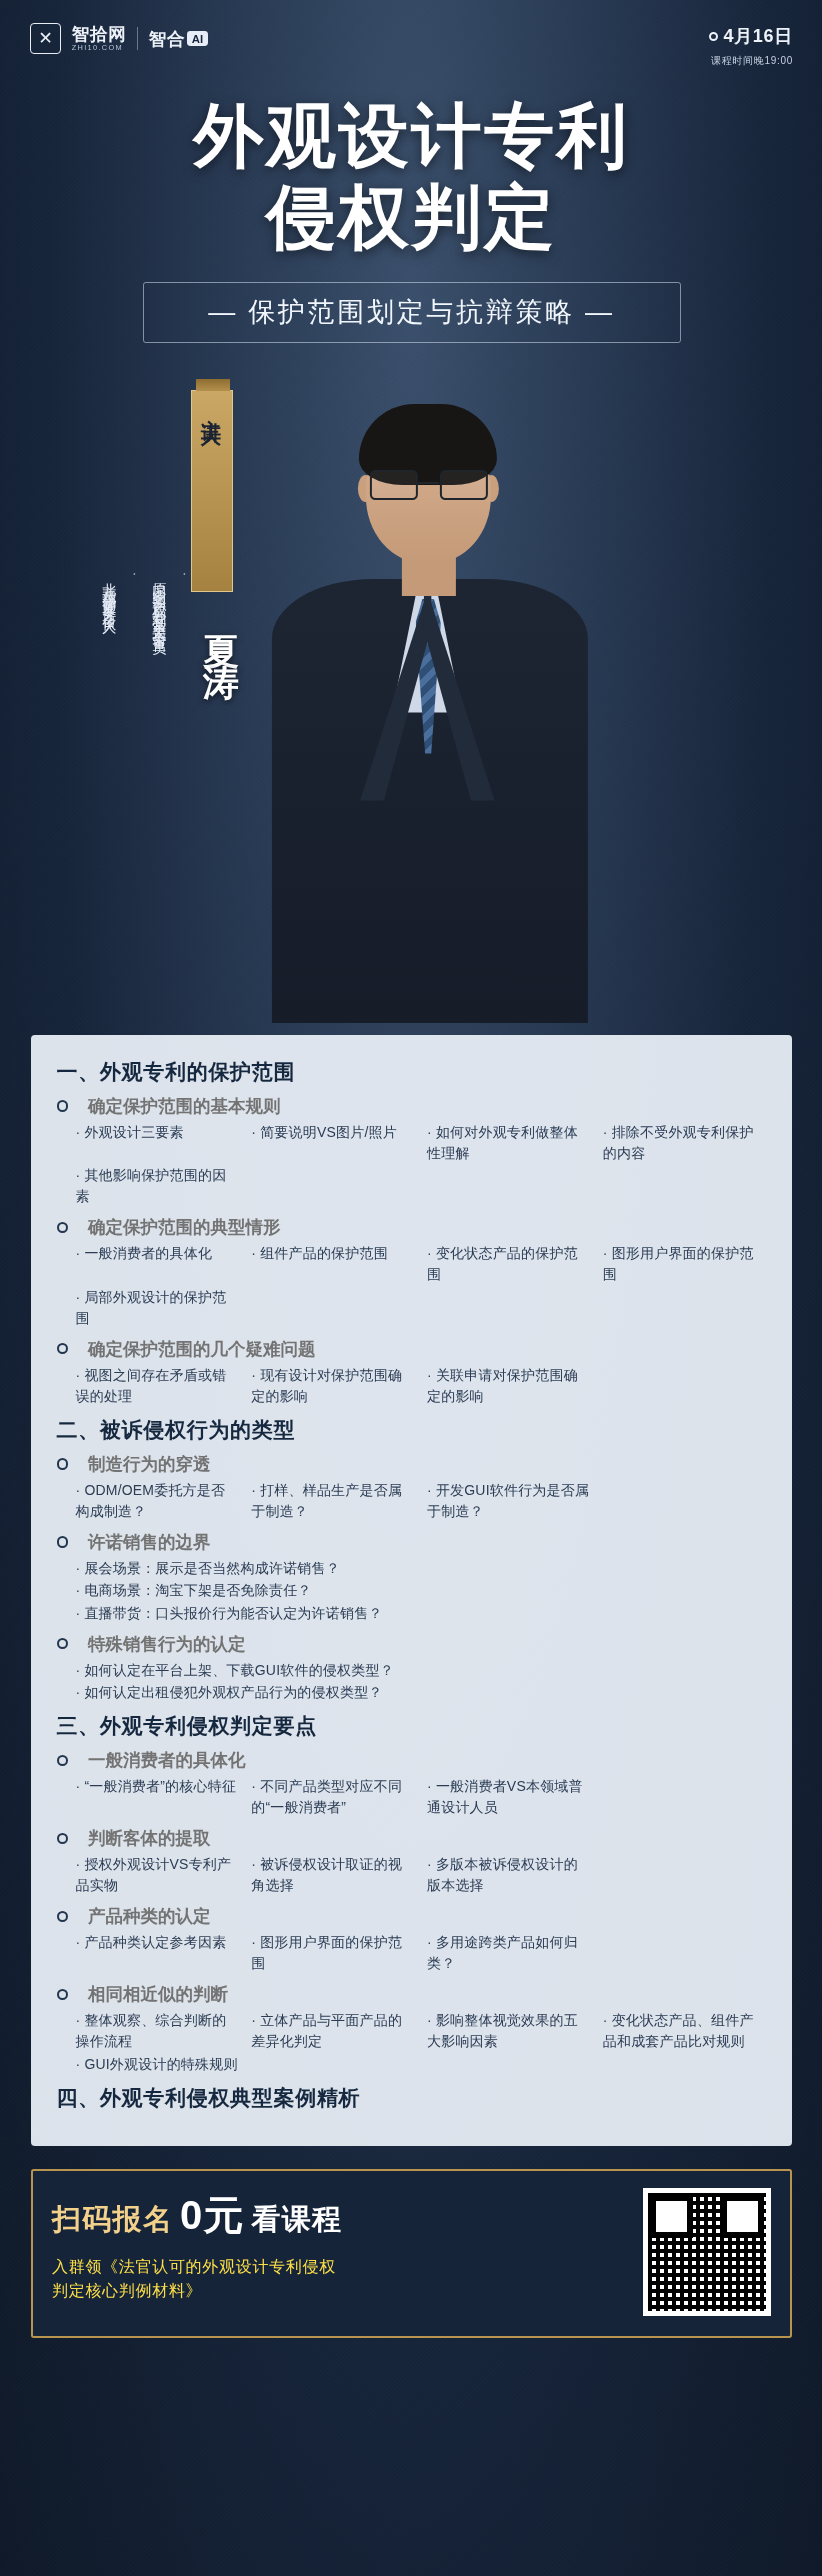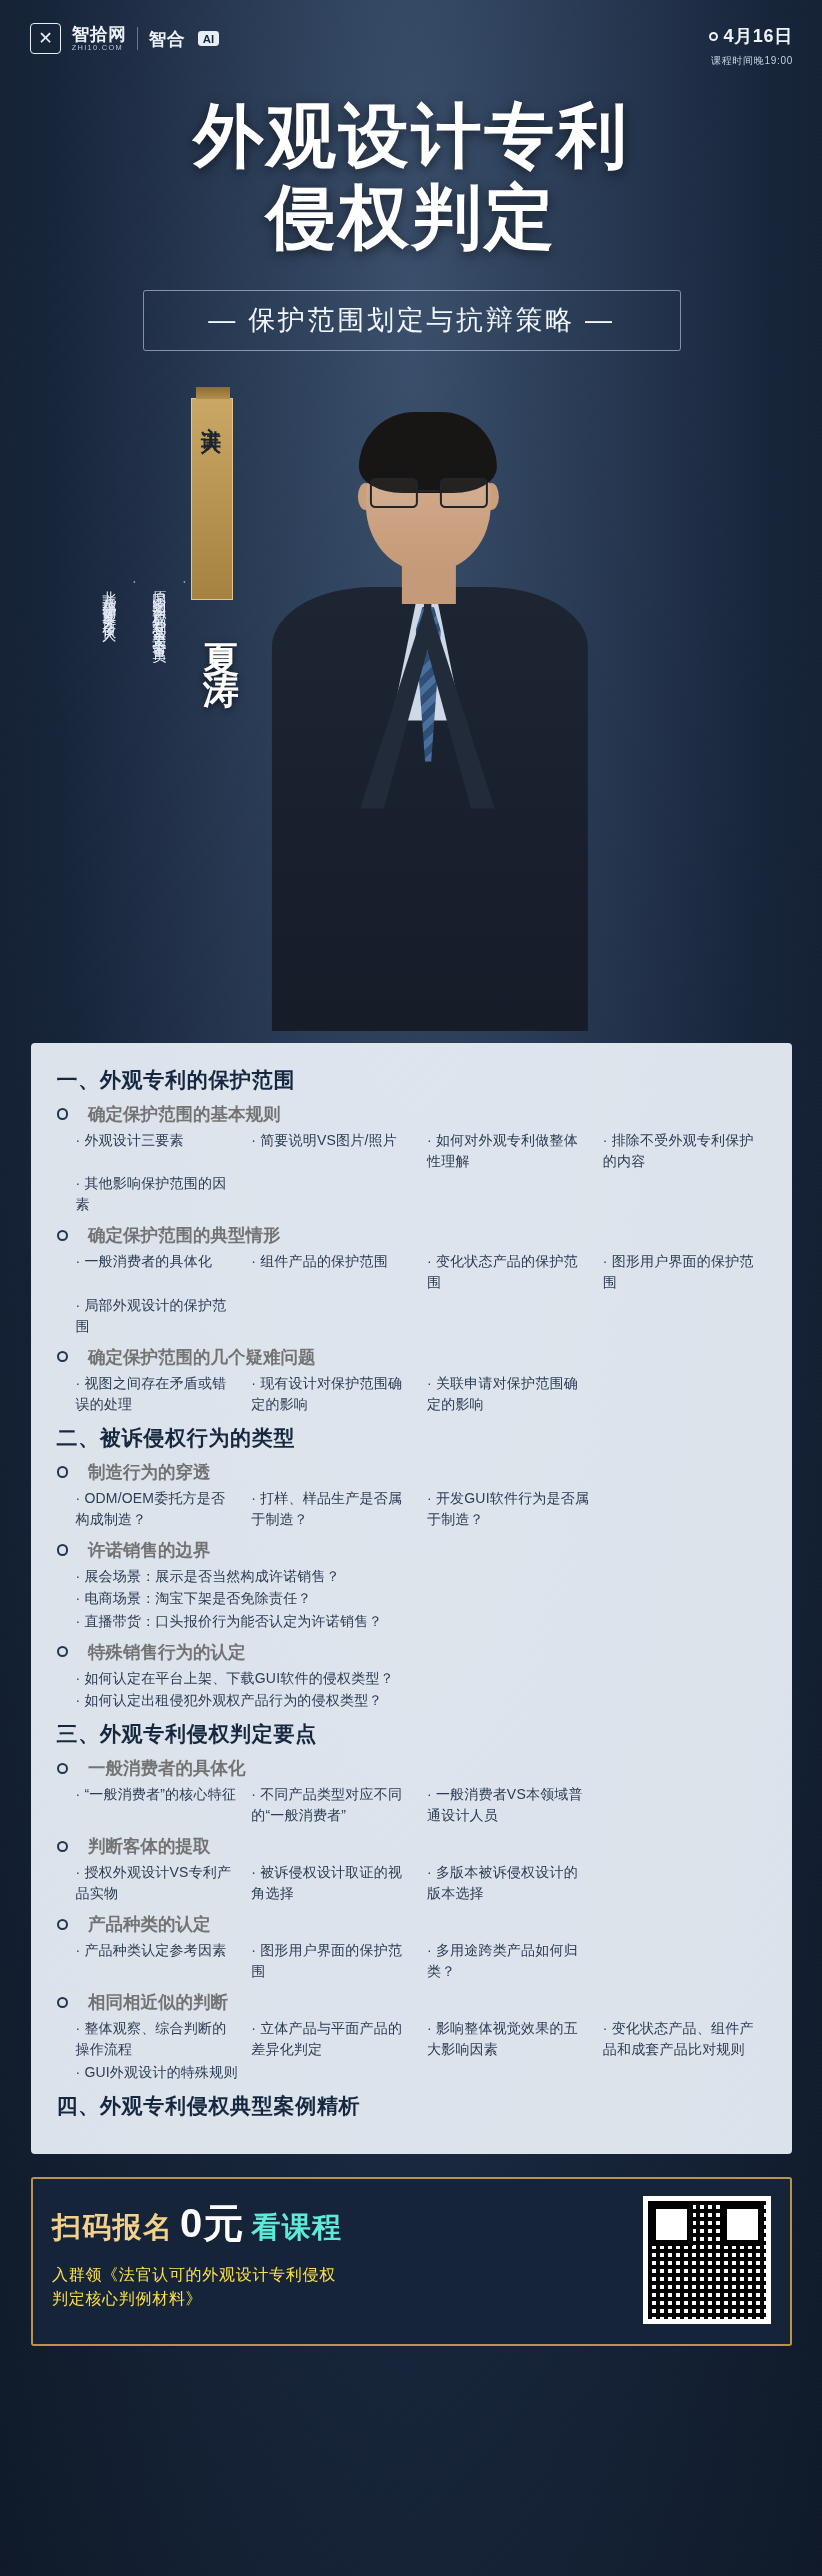"智合" .brand2 { gap: 13px -> 2px }
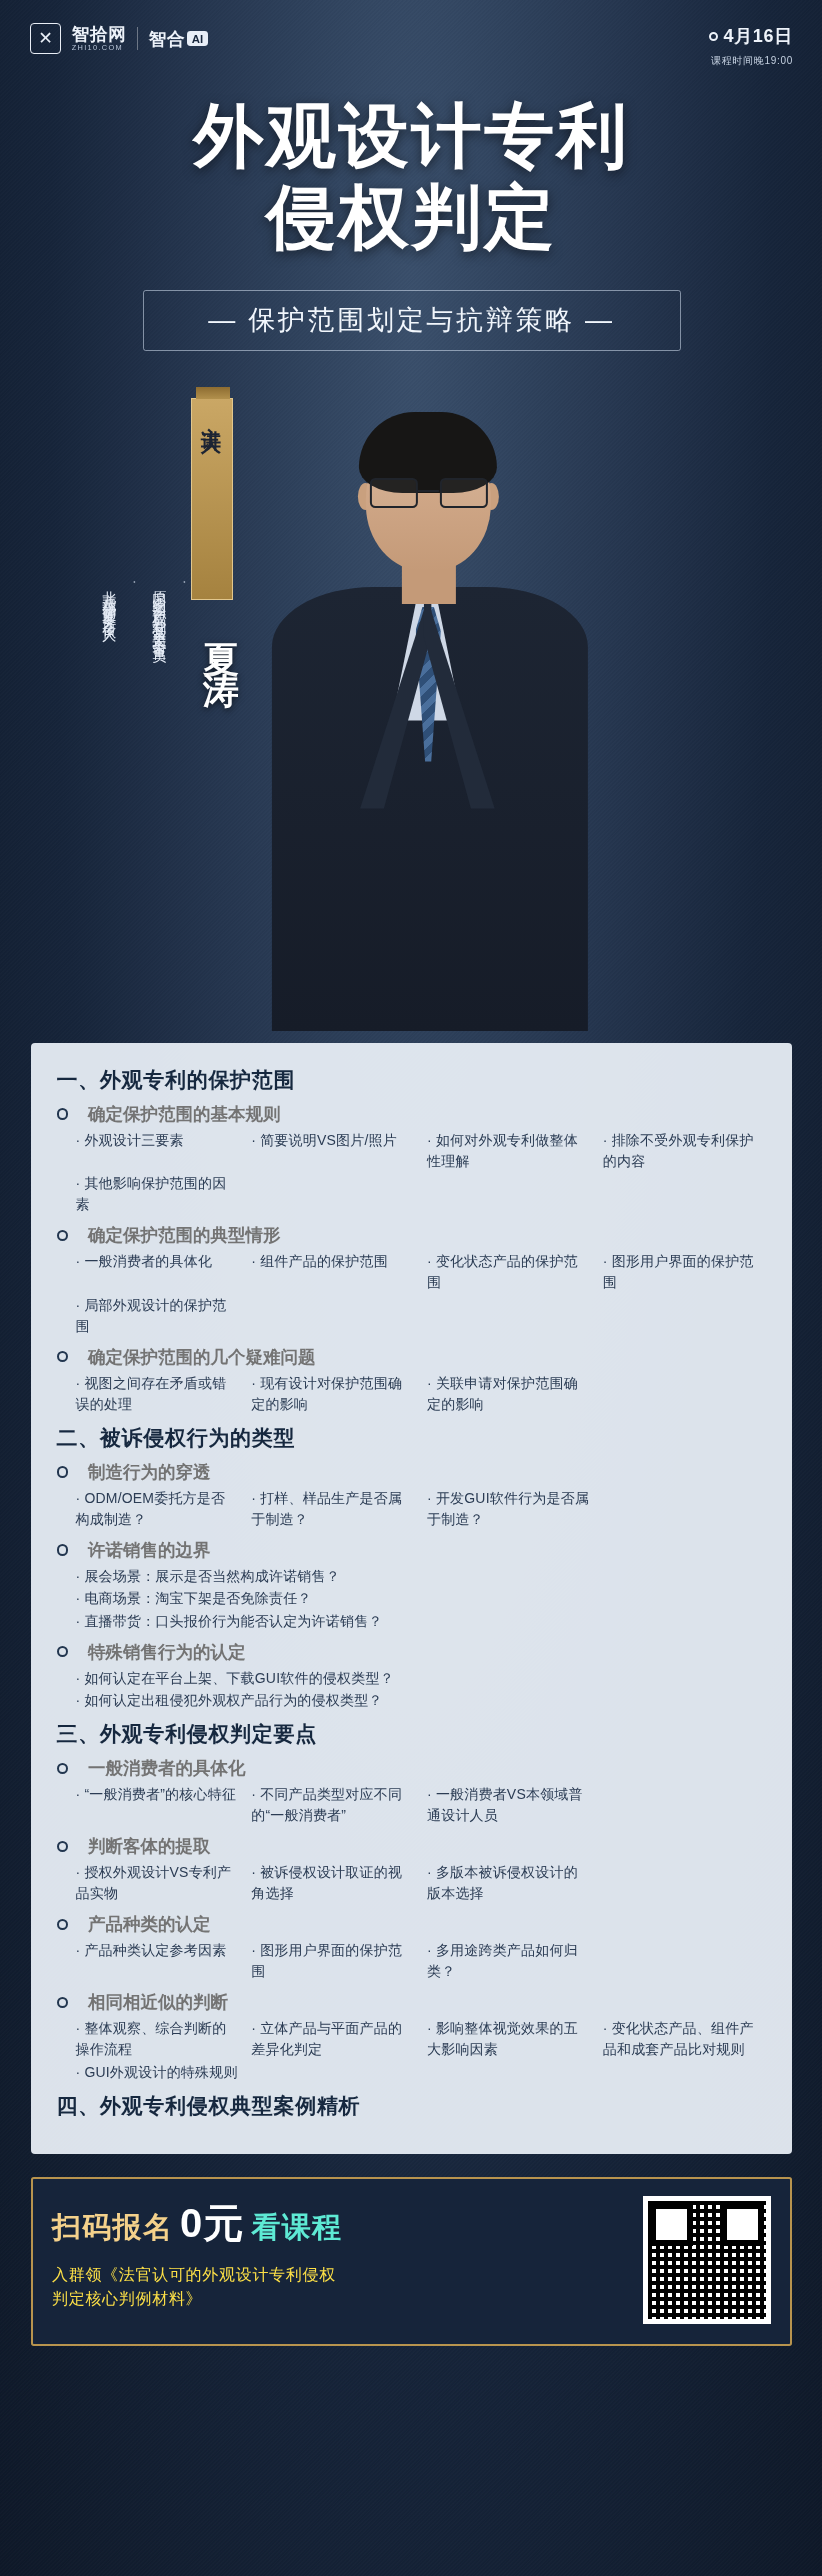"— 保护范围划定与抗辩策略 —" .title-sub-wrap { margin: 32px auto 0 -> 24px auto 0 }
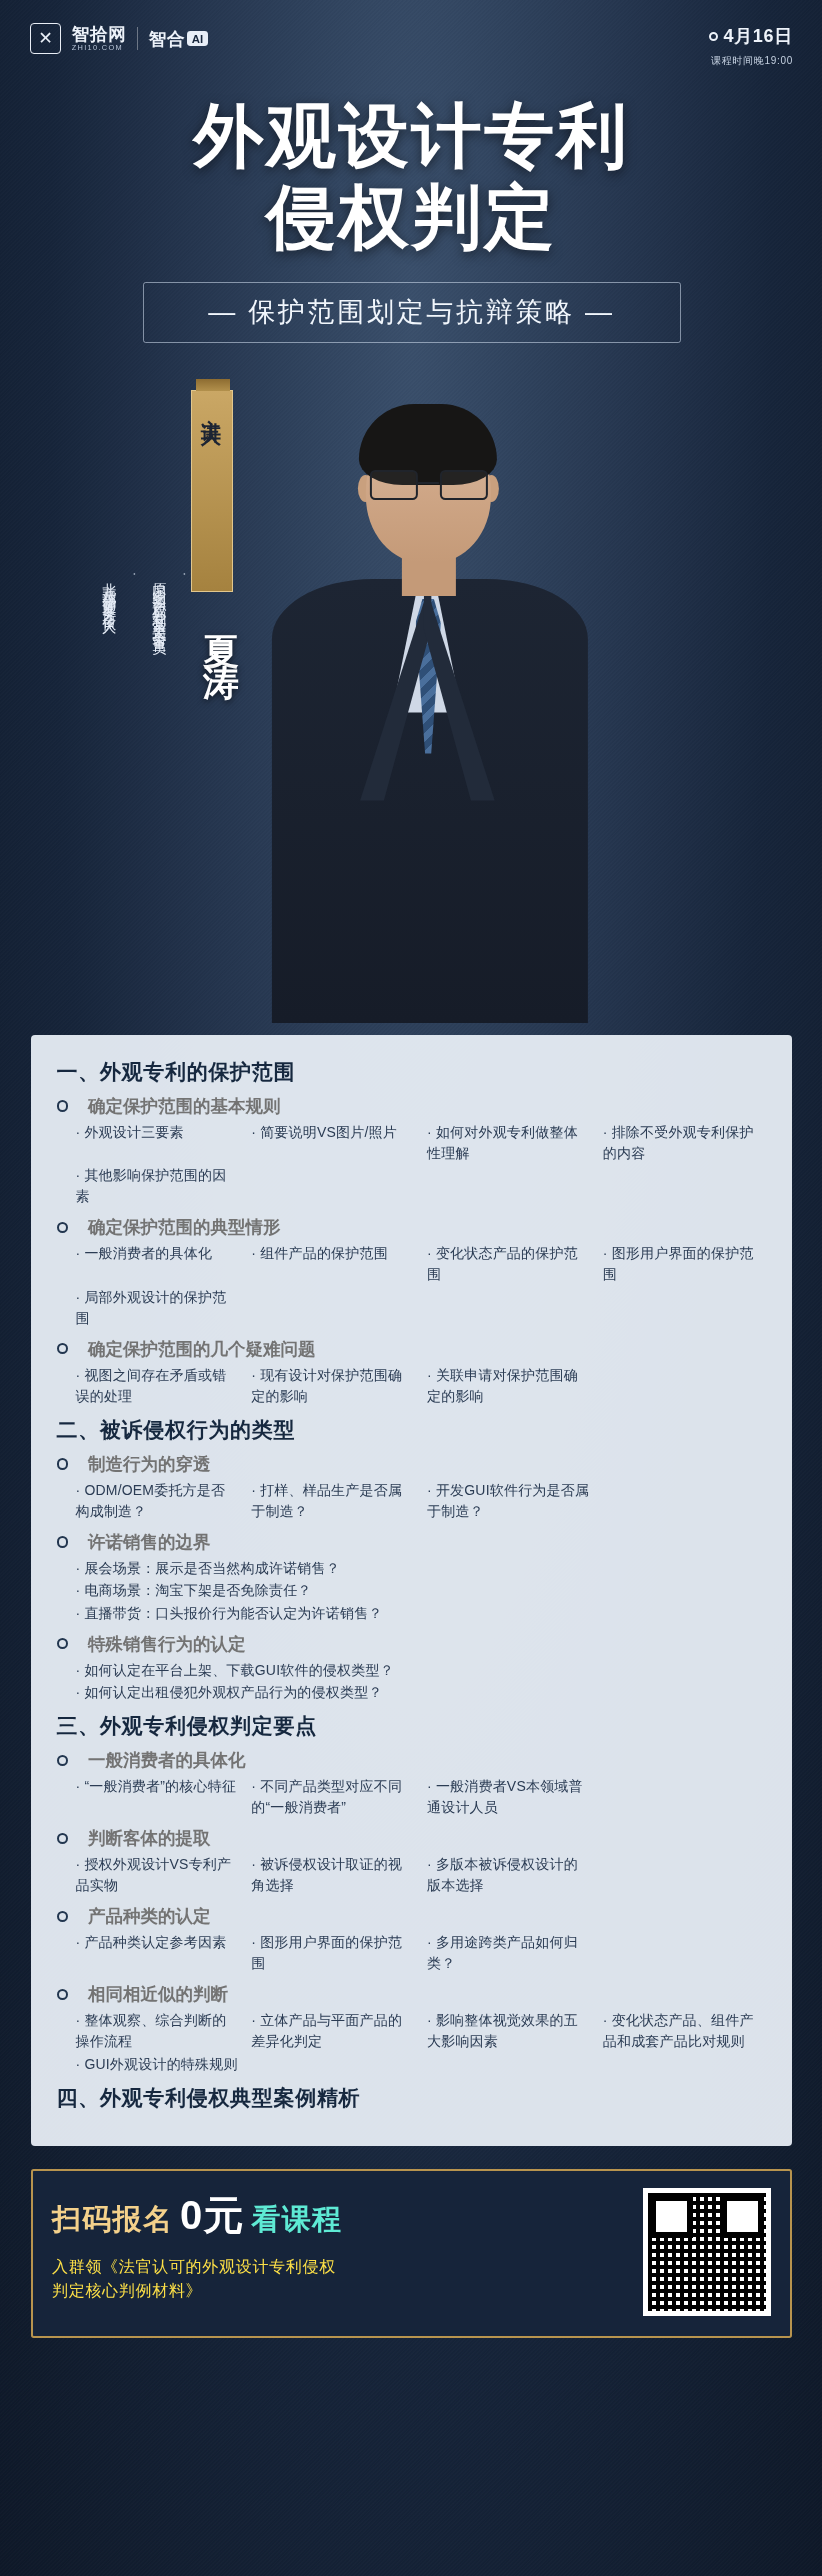"看课程" .f-cta .tail { color: #5eead4 -> #ffffff }
